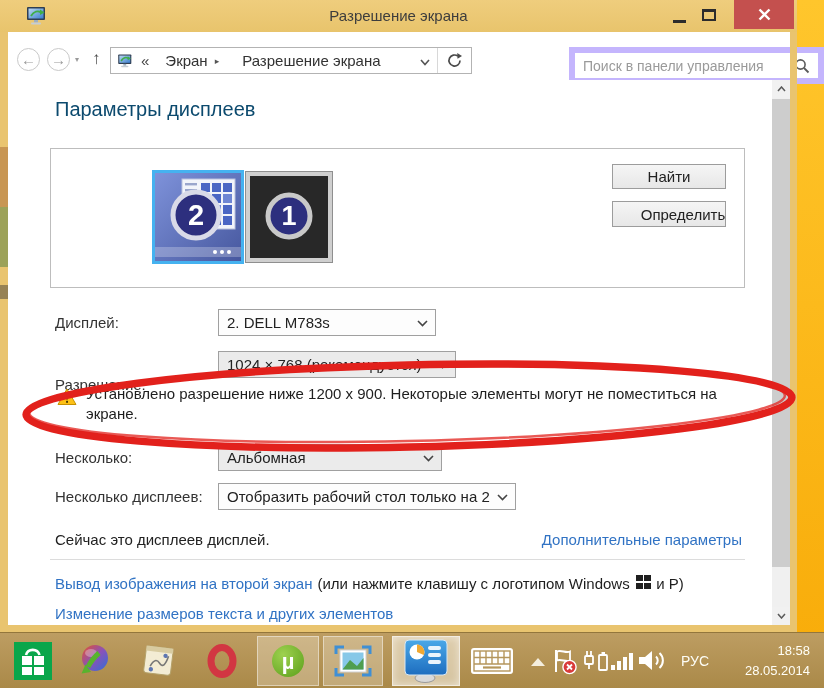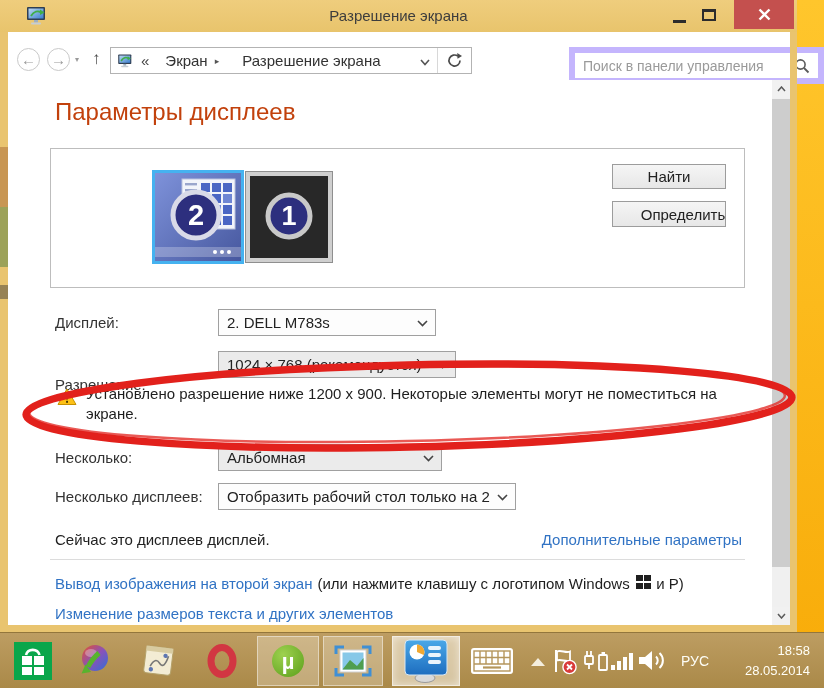"Параметры дисплеев" #heading { color: #c2410c -> #0c4a6e; font-size: 24px -> 20px }
